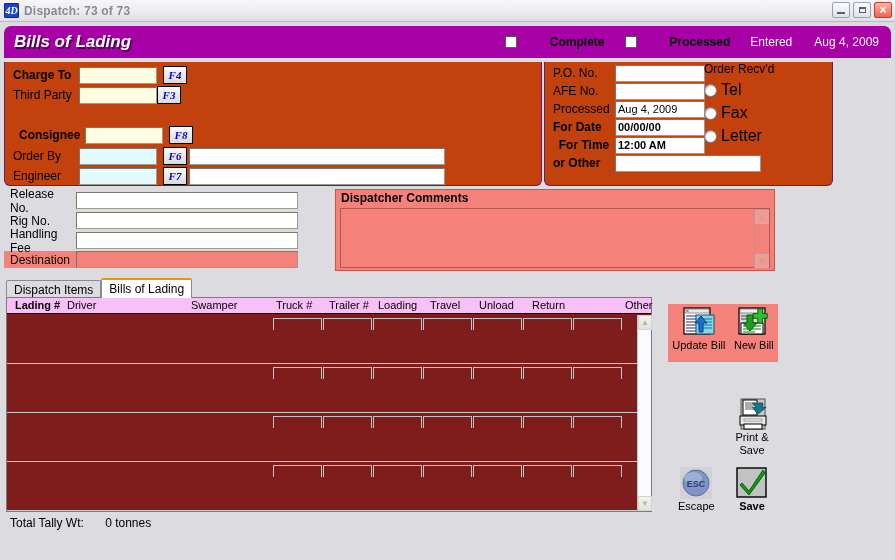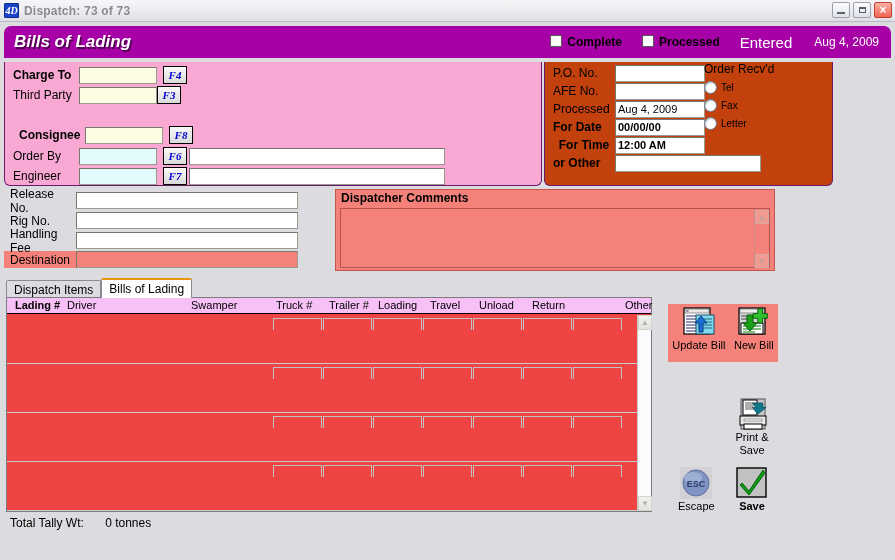"Complete" .chkgrp { align-items: flex-start -> center; gap: none -> 28px }
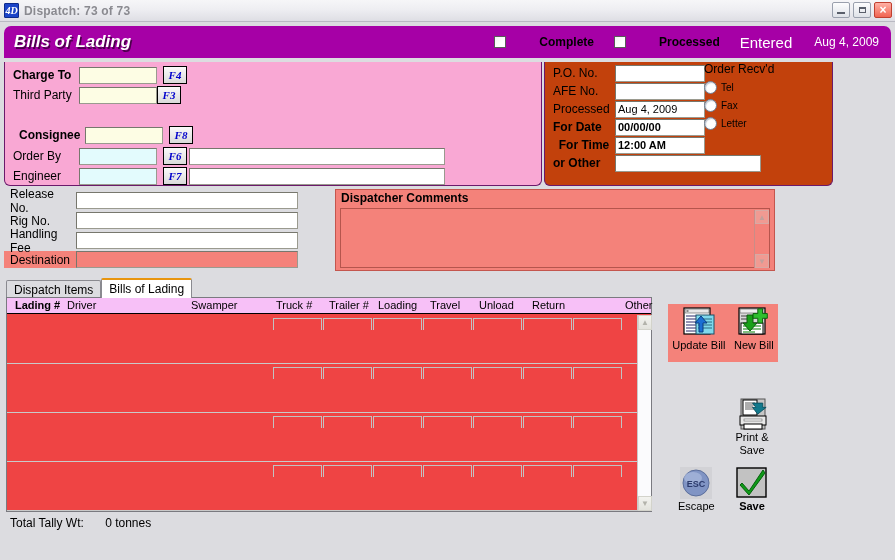"Entered" .hdr-text { font-size: 15px -> 12px }
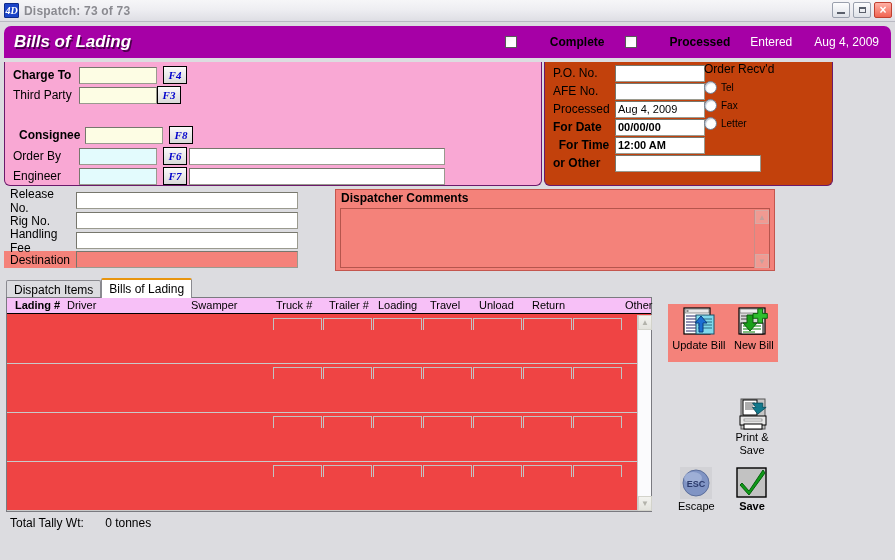"Charge To" .fs-left { background: #f9a8d4 -> #c2410c }
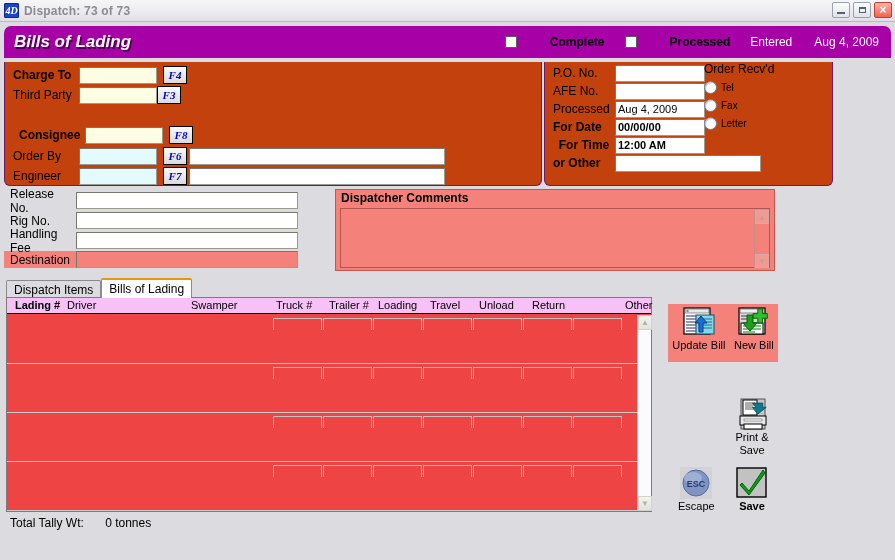"Tel" .rlabel { font-size: 10px -> 16px }
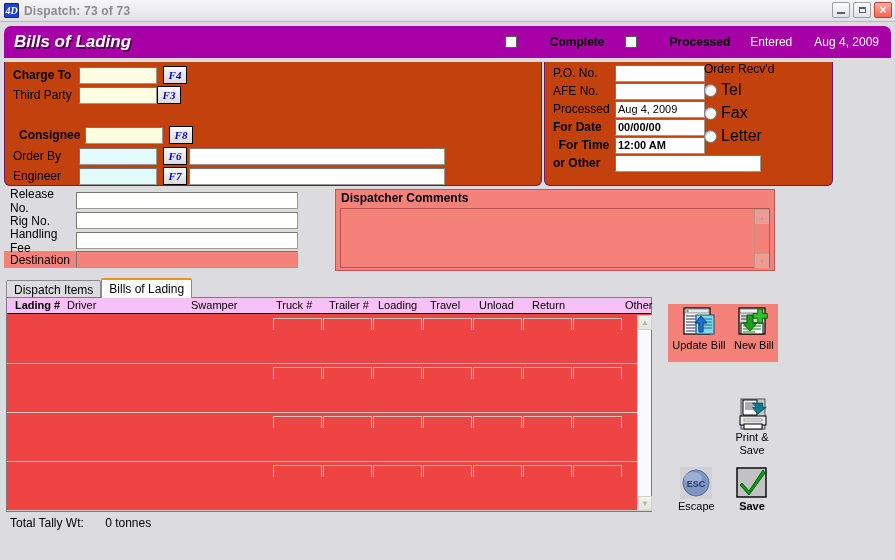"Lading #" .table { background: #ef4444 -> #7f1d1d }
